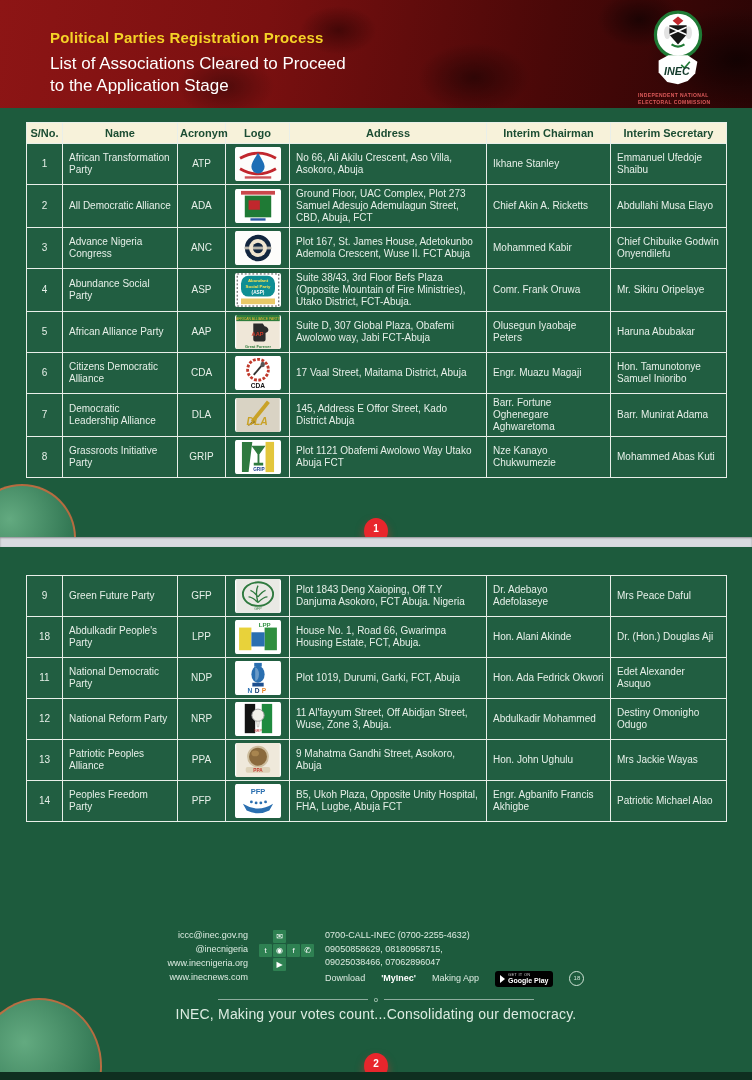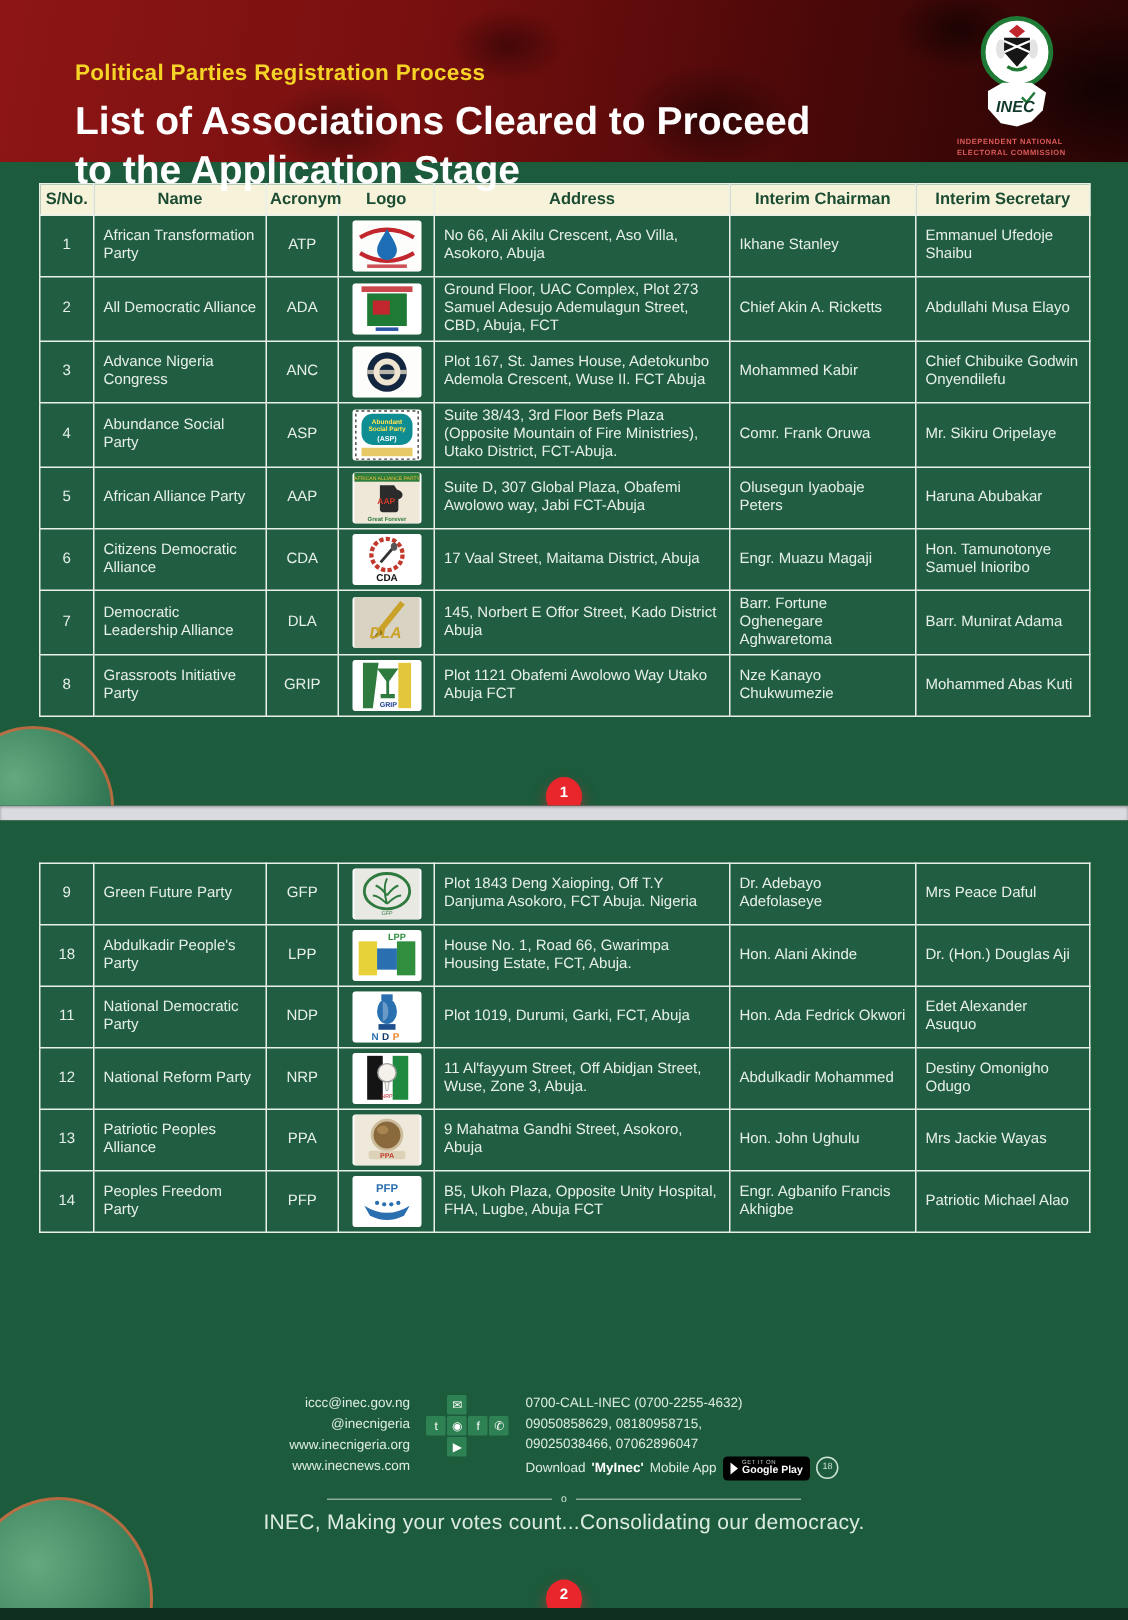"Political Parties Registration Process" .hero { padding: 40px 0 0 50px -> 29px 0 0 50px }
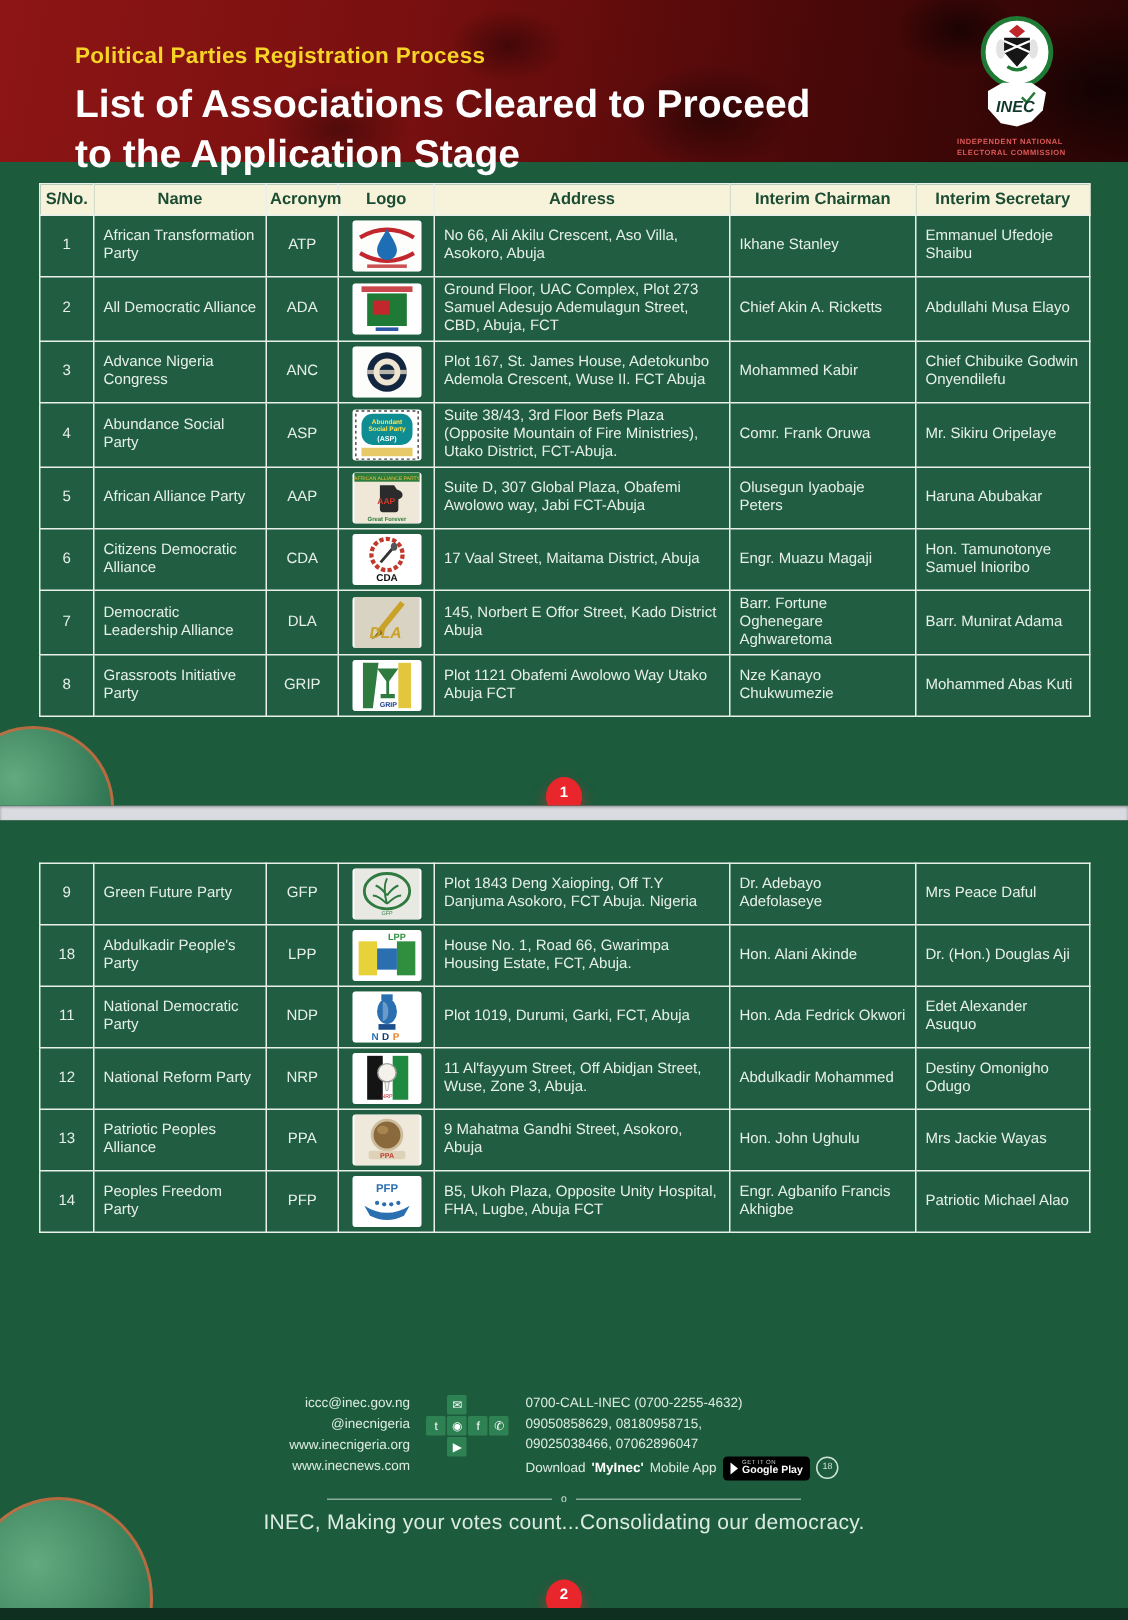"List of Associations Cleared to" .hero-title { font-size: 26px -> 17px; font-weight: bold -> normal }
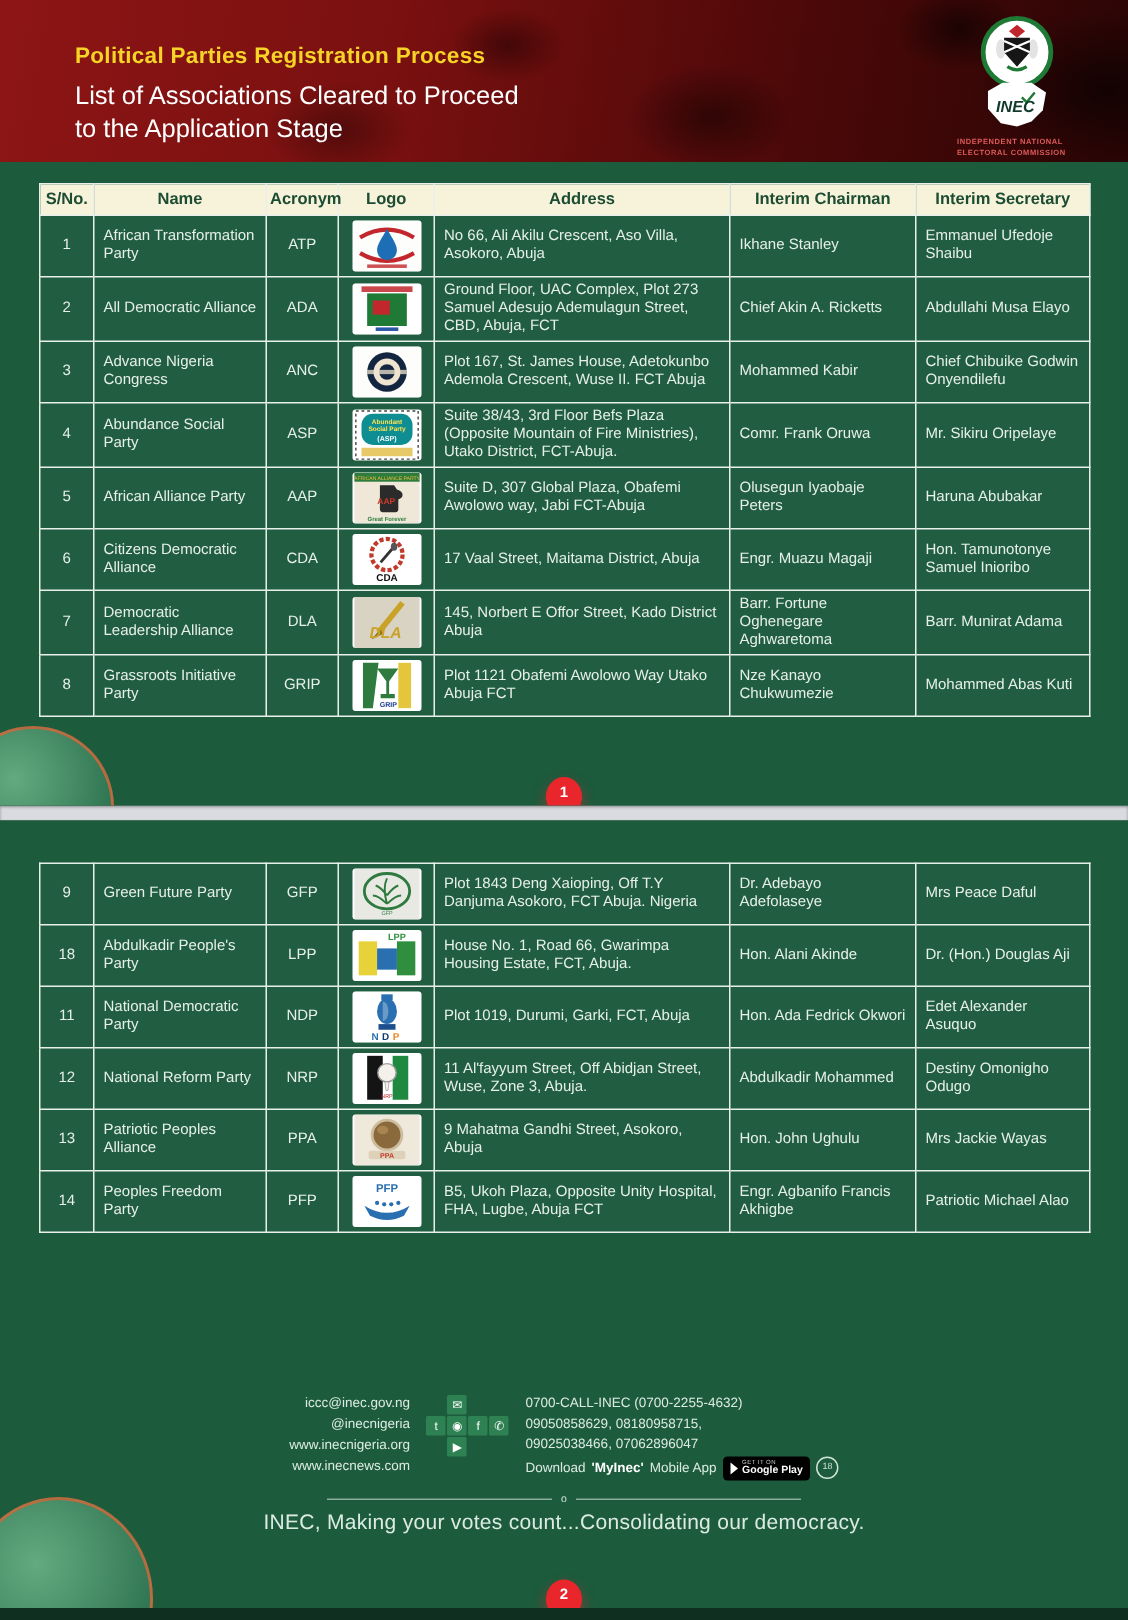"145, Norbert E Offor Street," td.c-addr { text: Norbert -> Address }
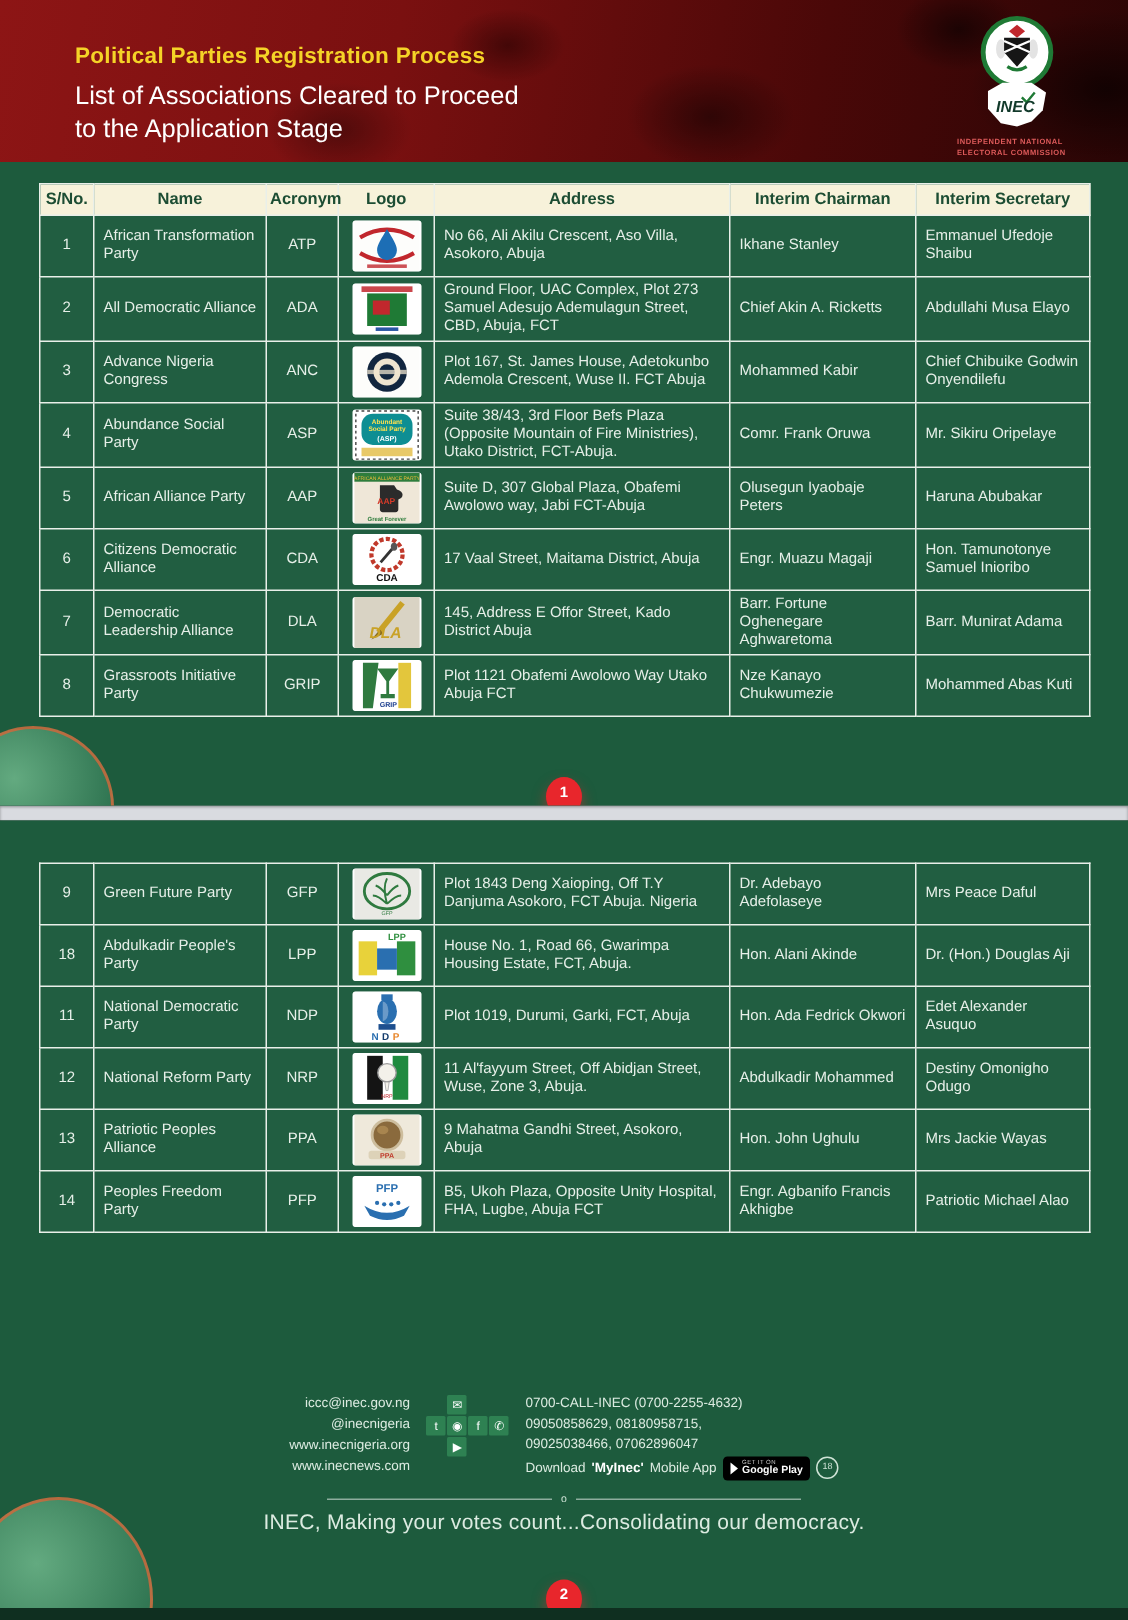"Download" .download-line { gap: 4px -> 16px }
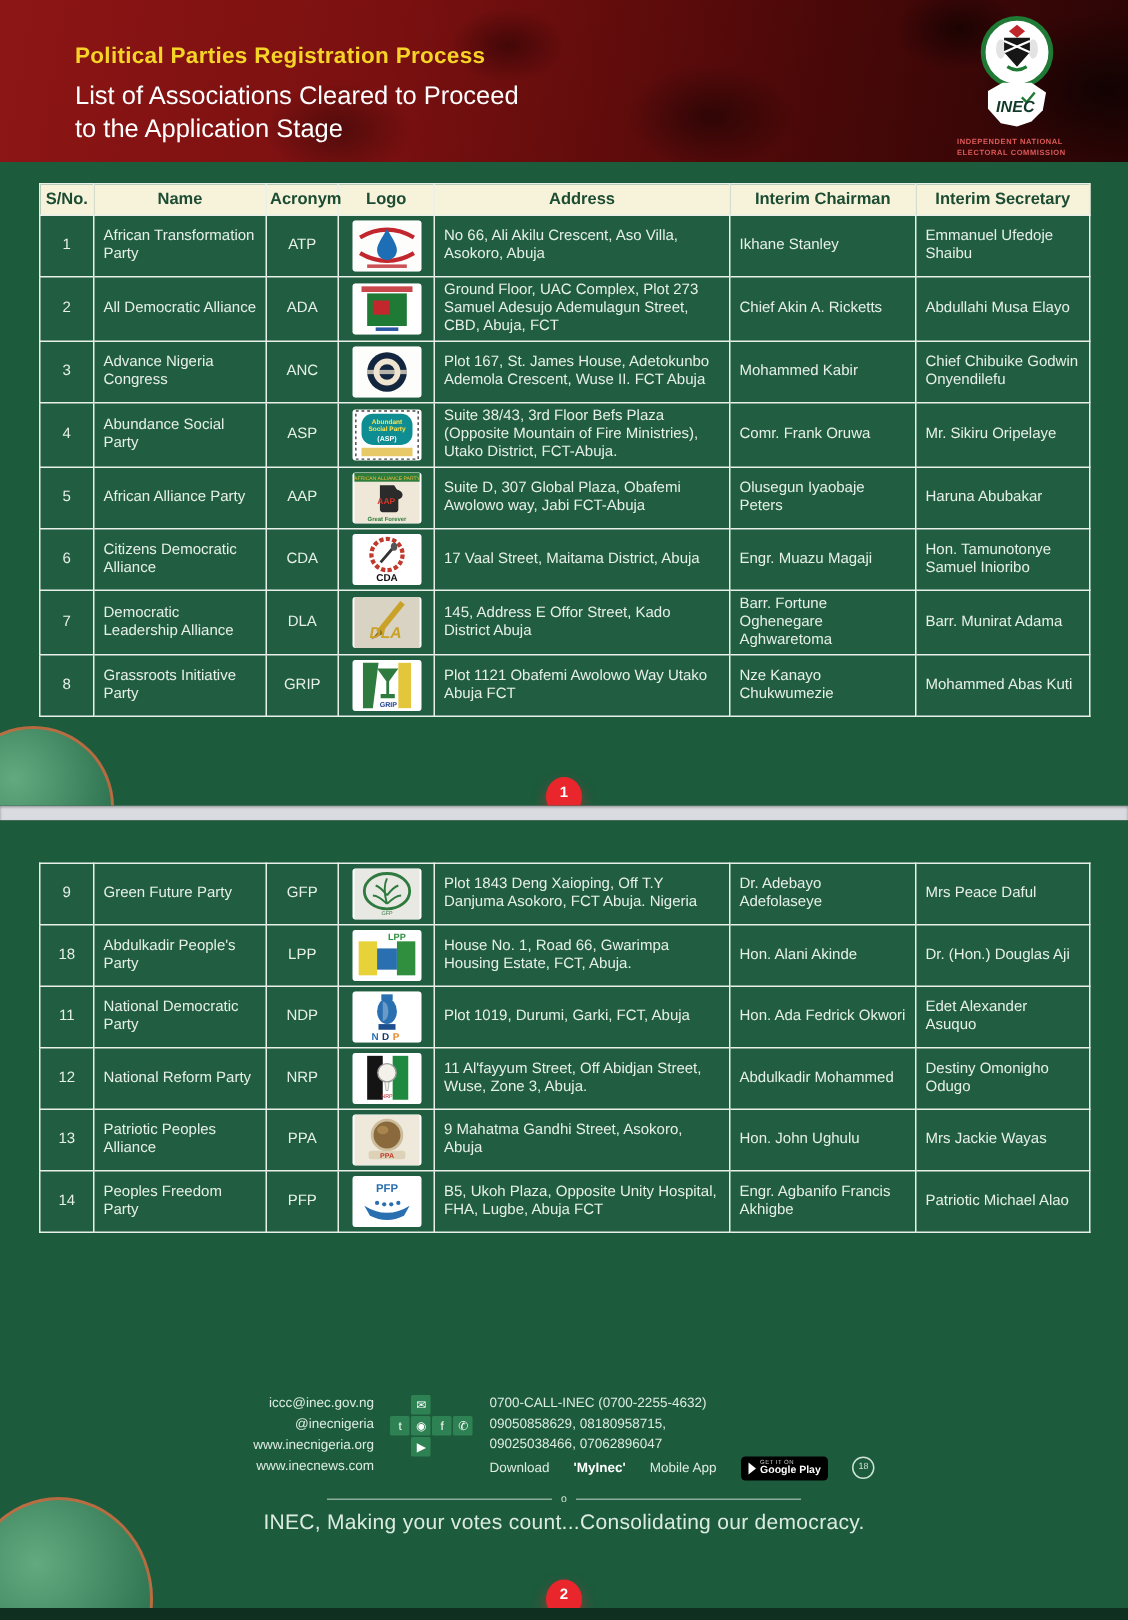"Mobile App" span { text: Mobile -> Making }
